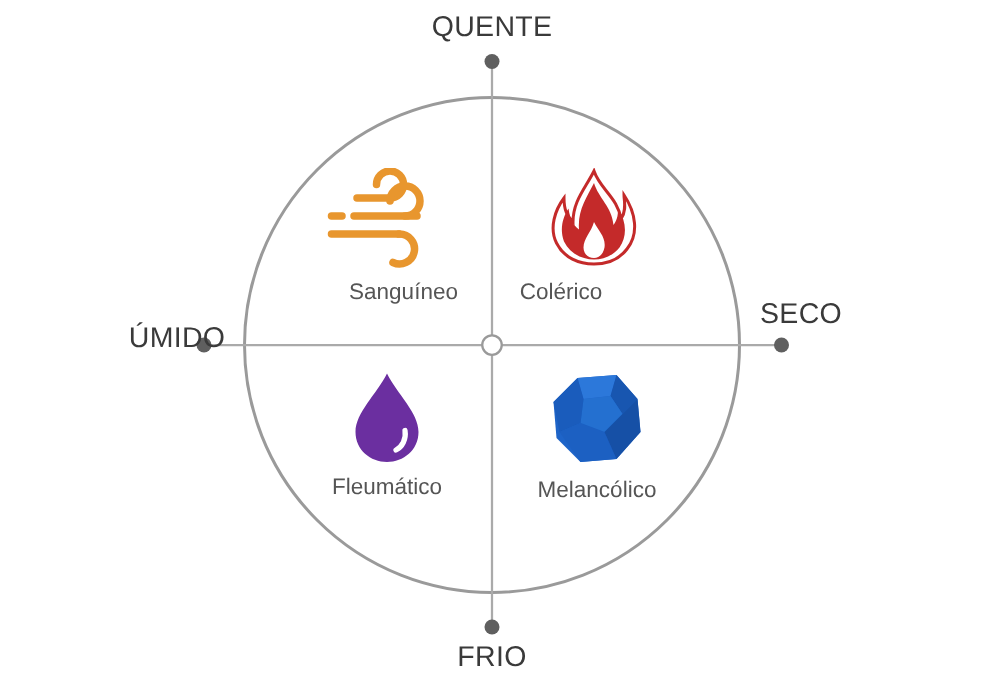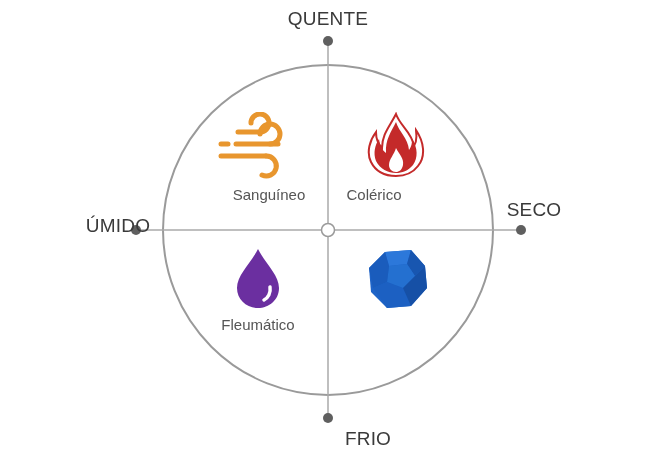"Melancólico" span.q-label { html: none -> <span>Melancólico</span> }
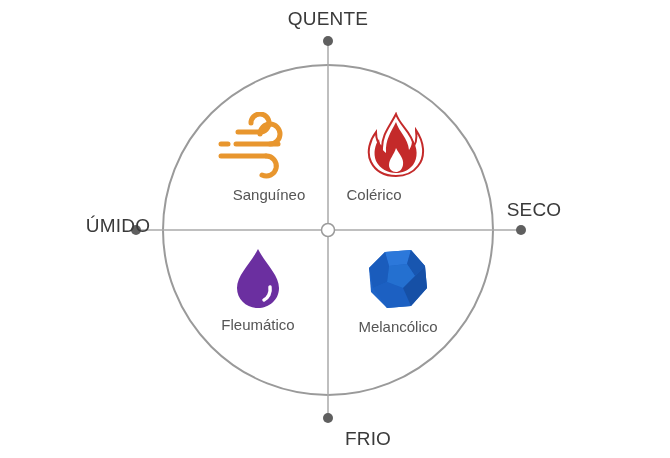"FRIO" span.axis-label { margin-left: 40px -> none }
